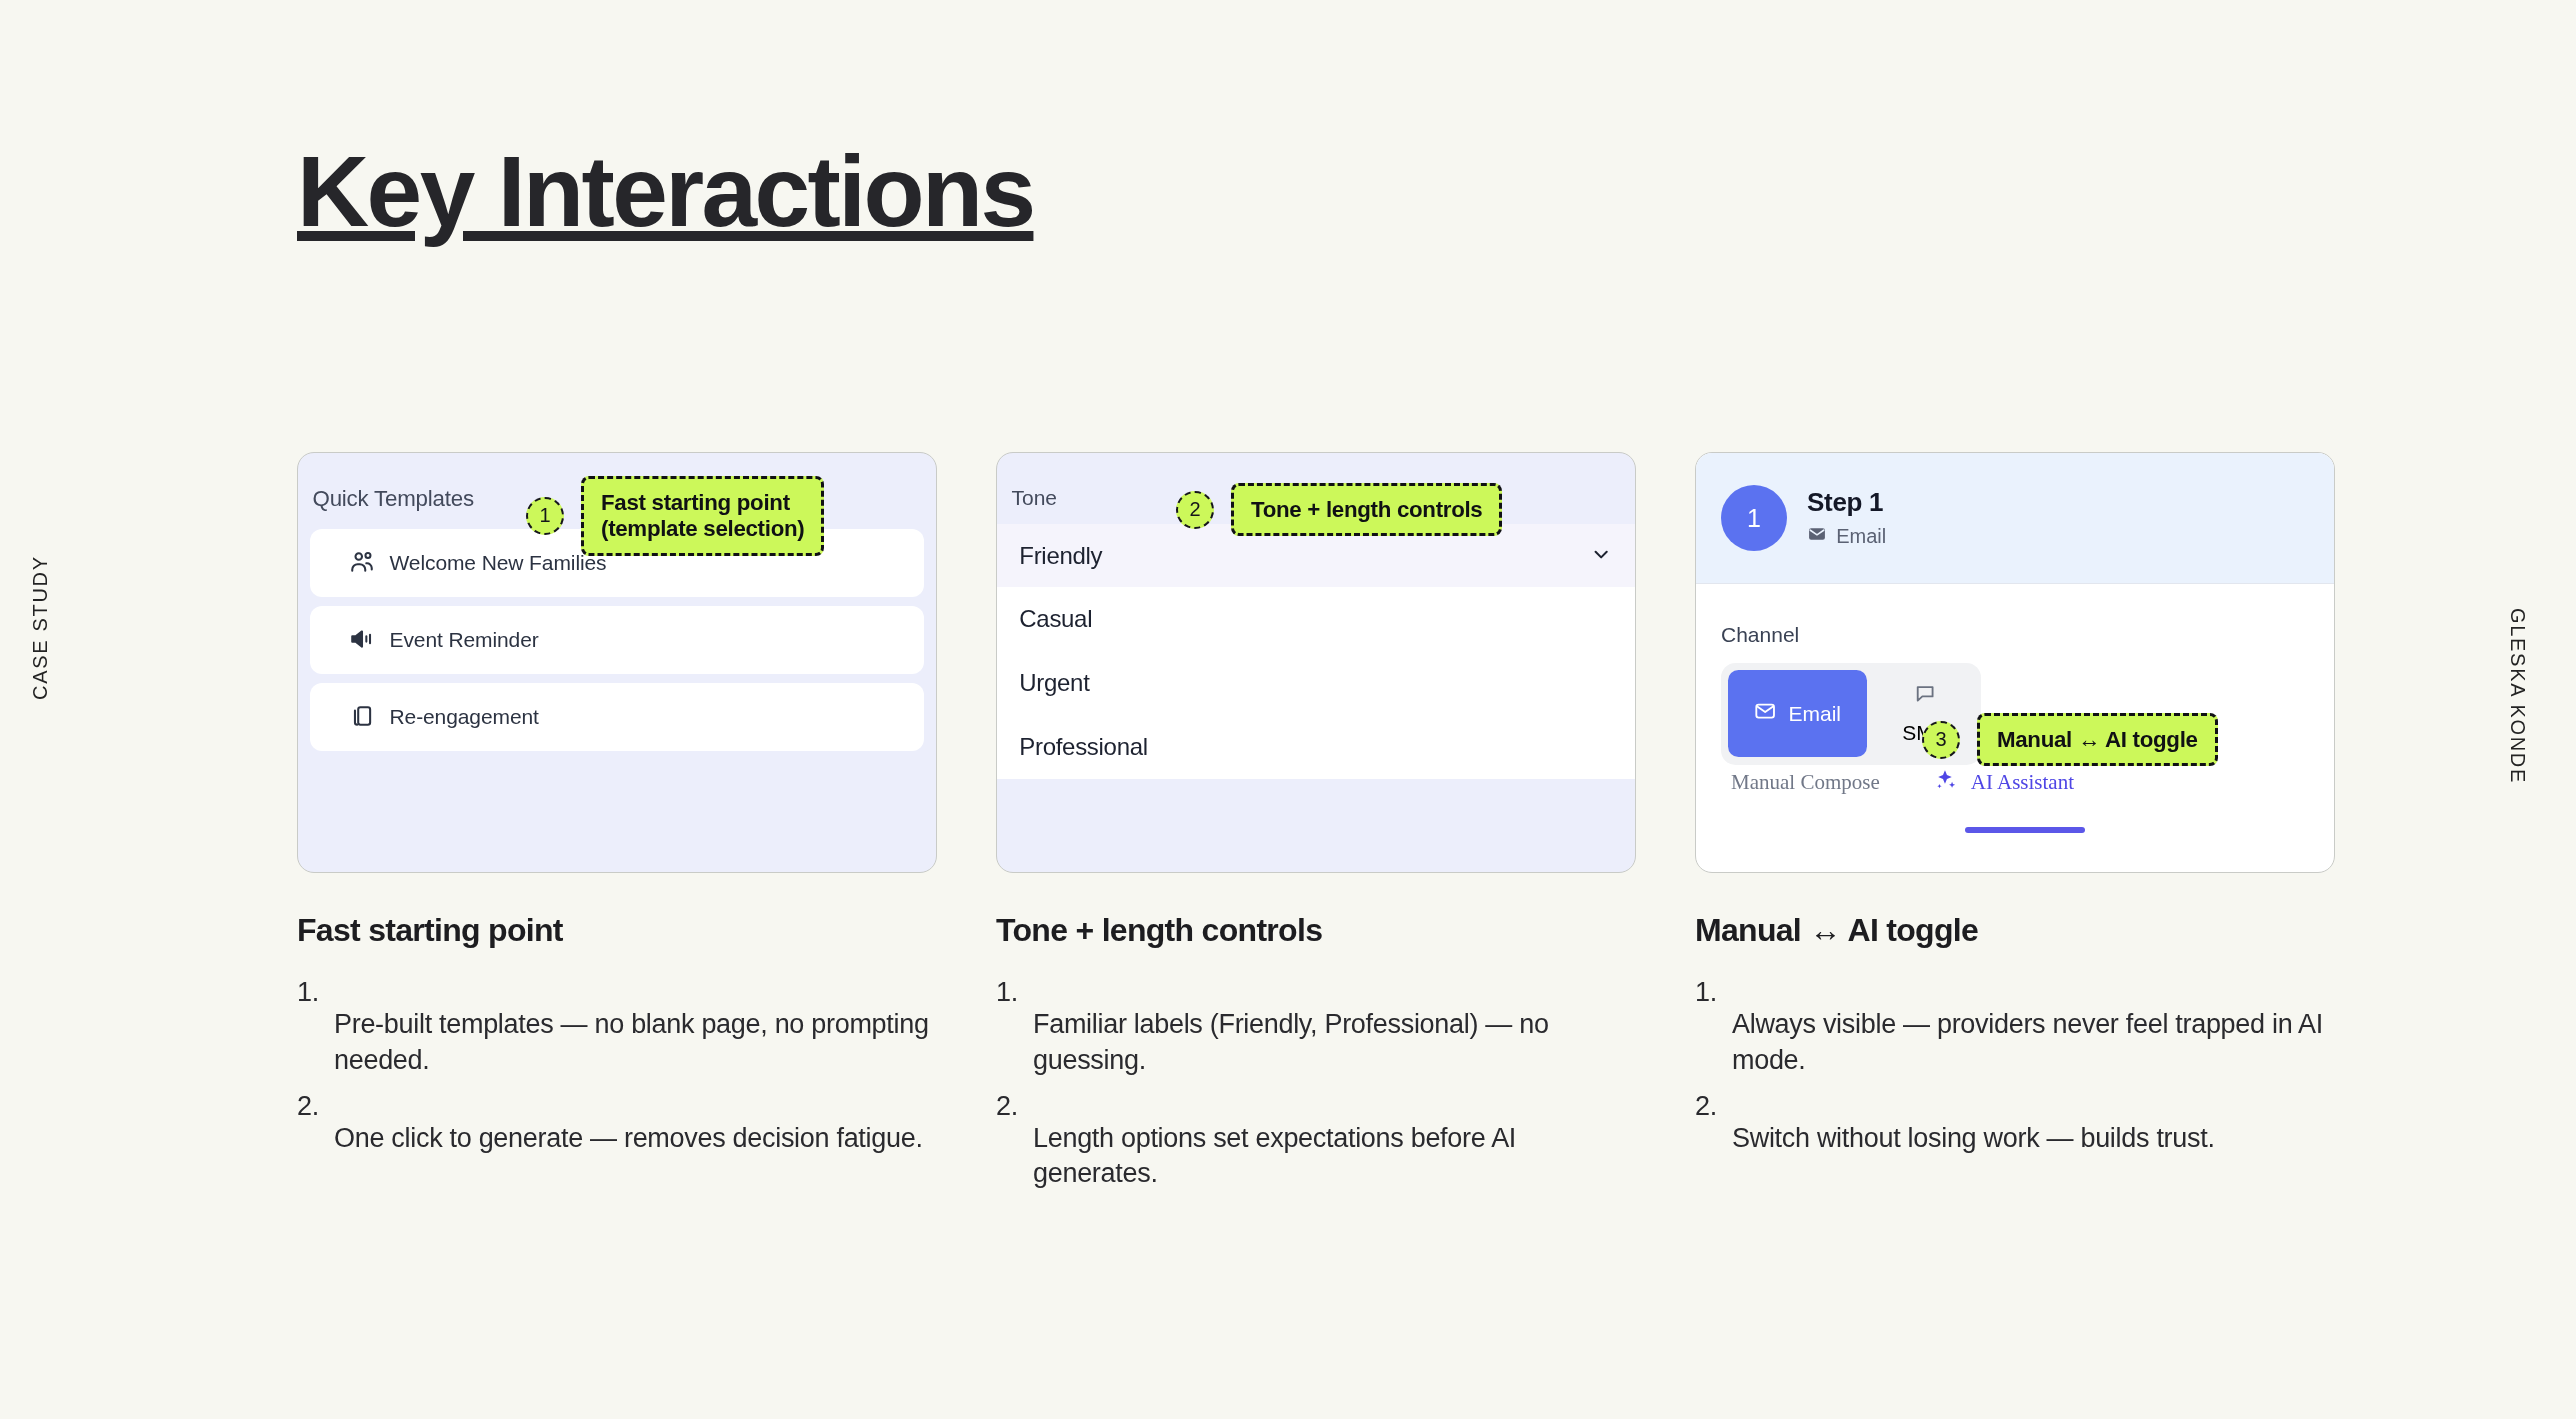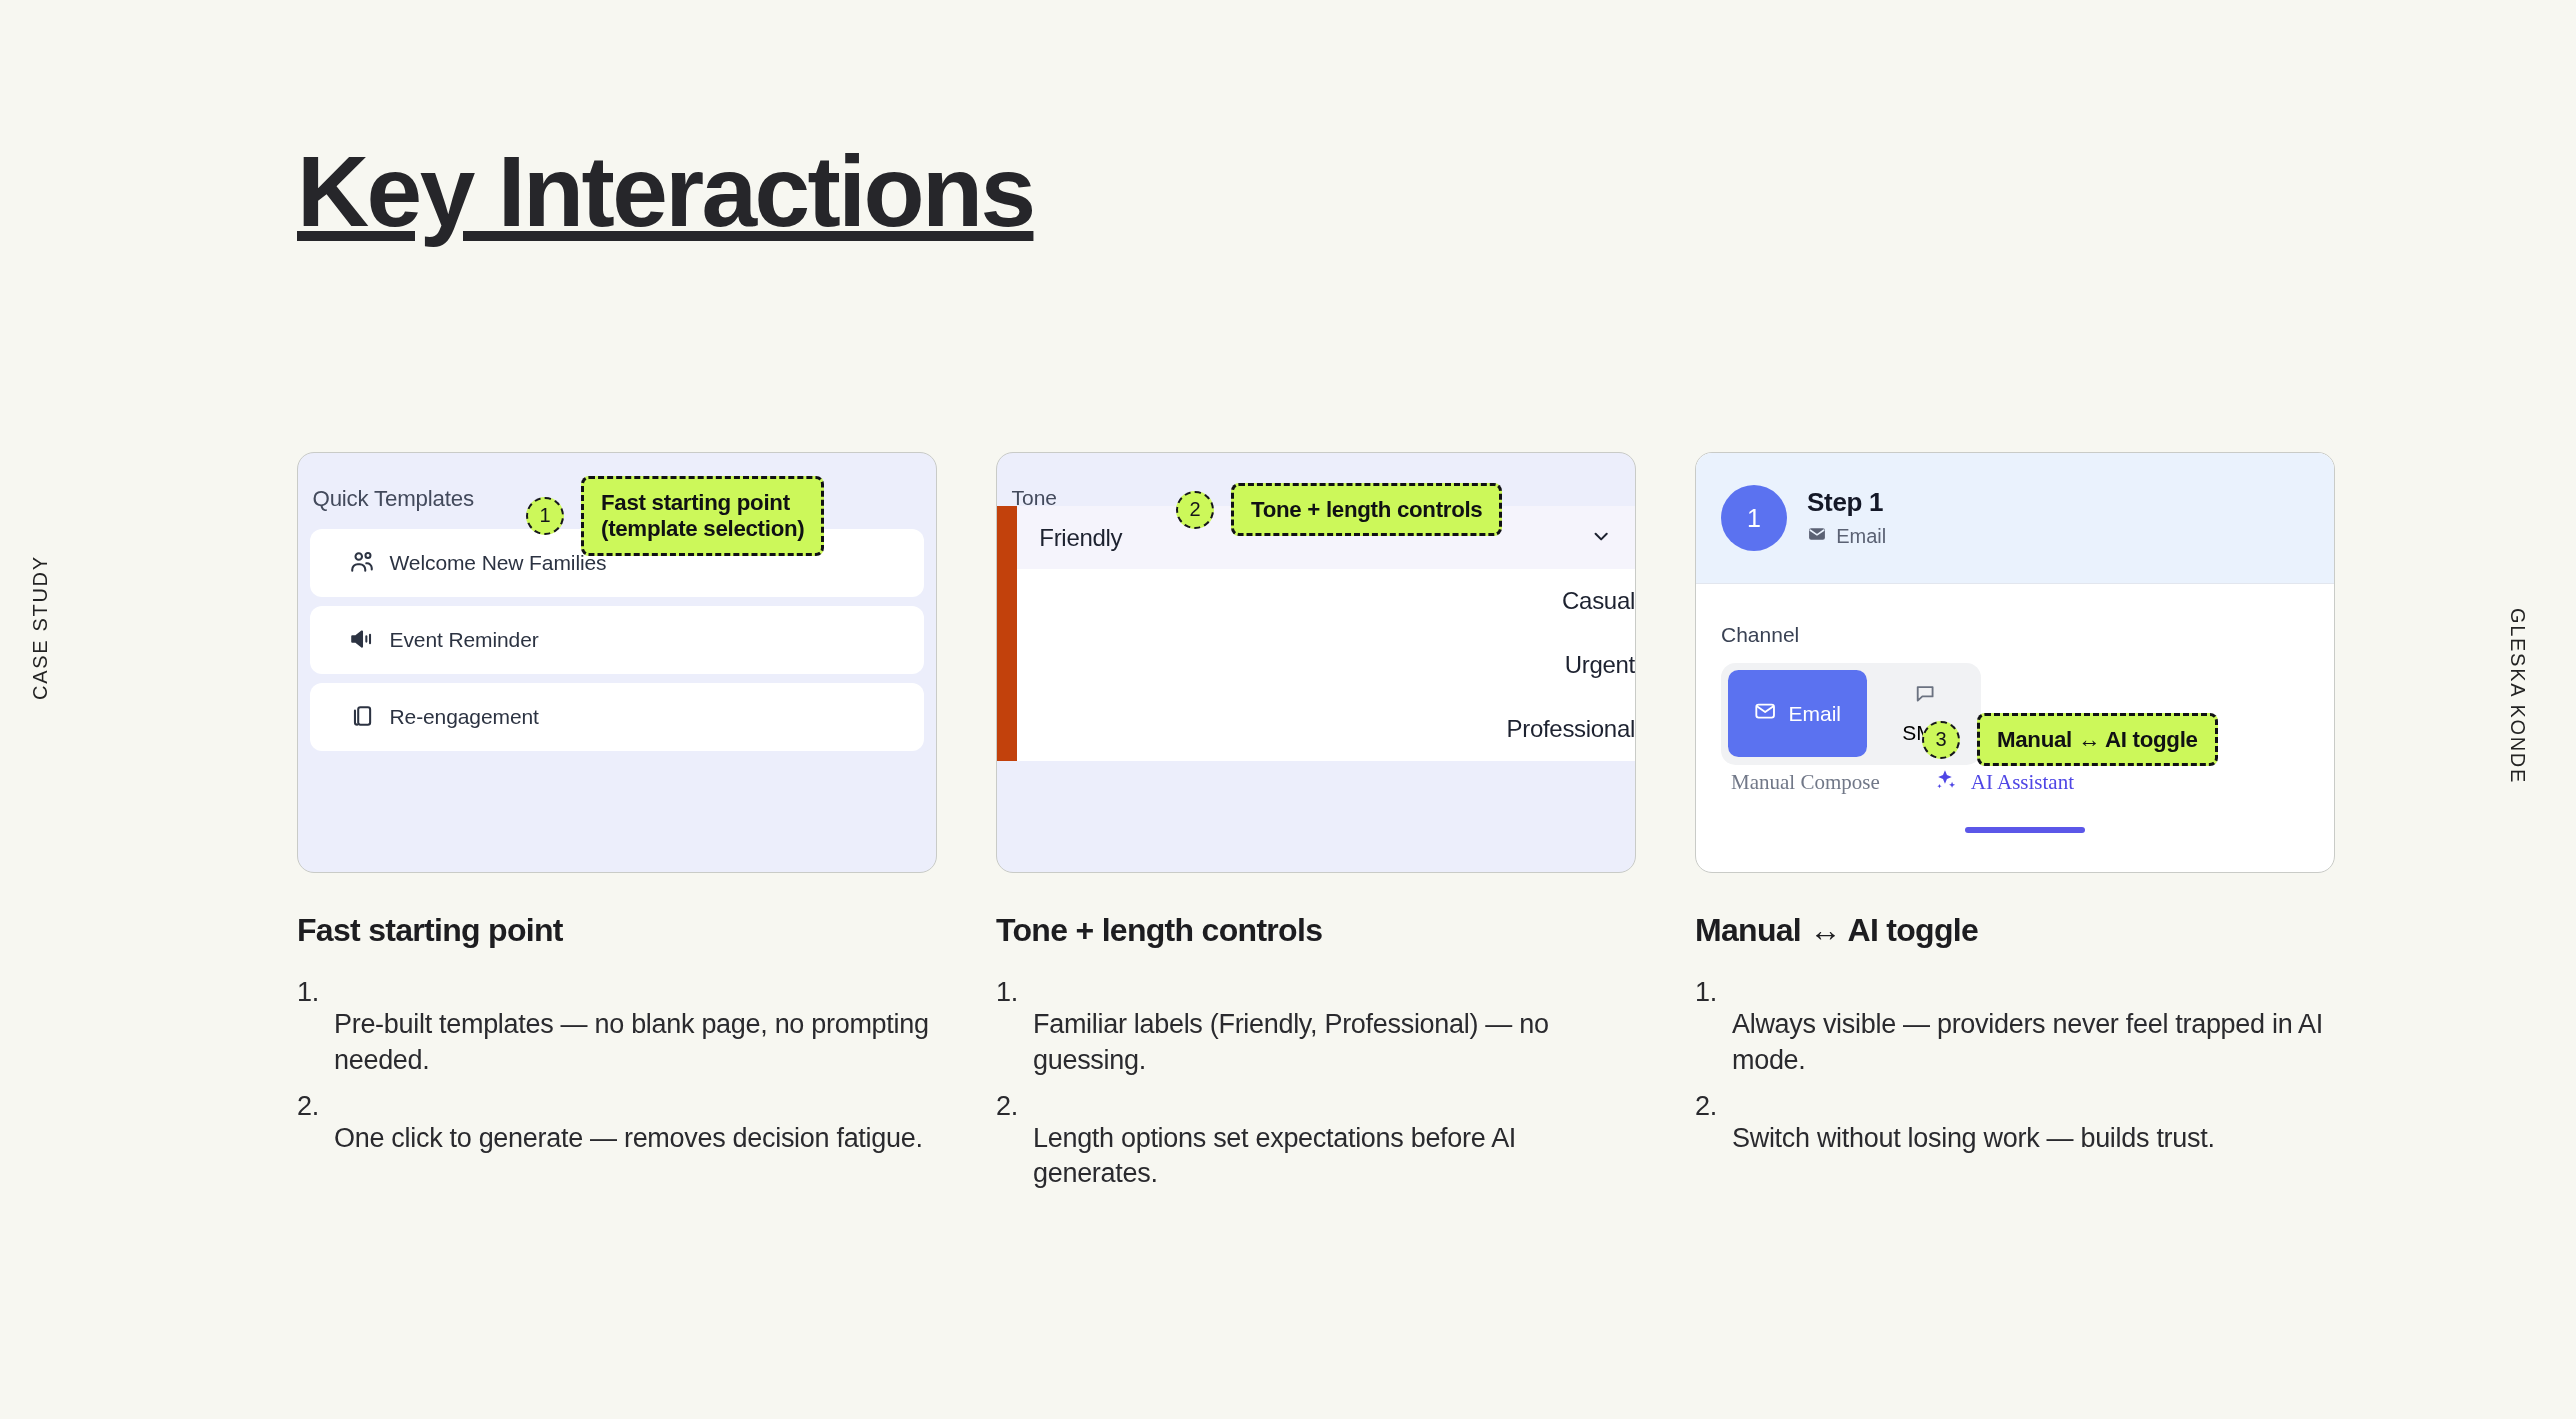"Friendly" .dd { background: #c2410c -> #d946ef; padding-left: 20px -> none; top: 53px -> 71px }
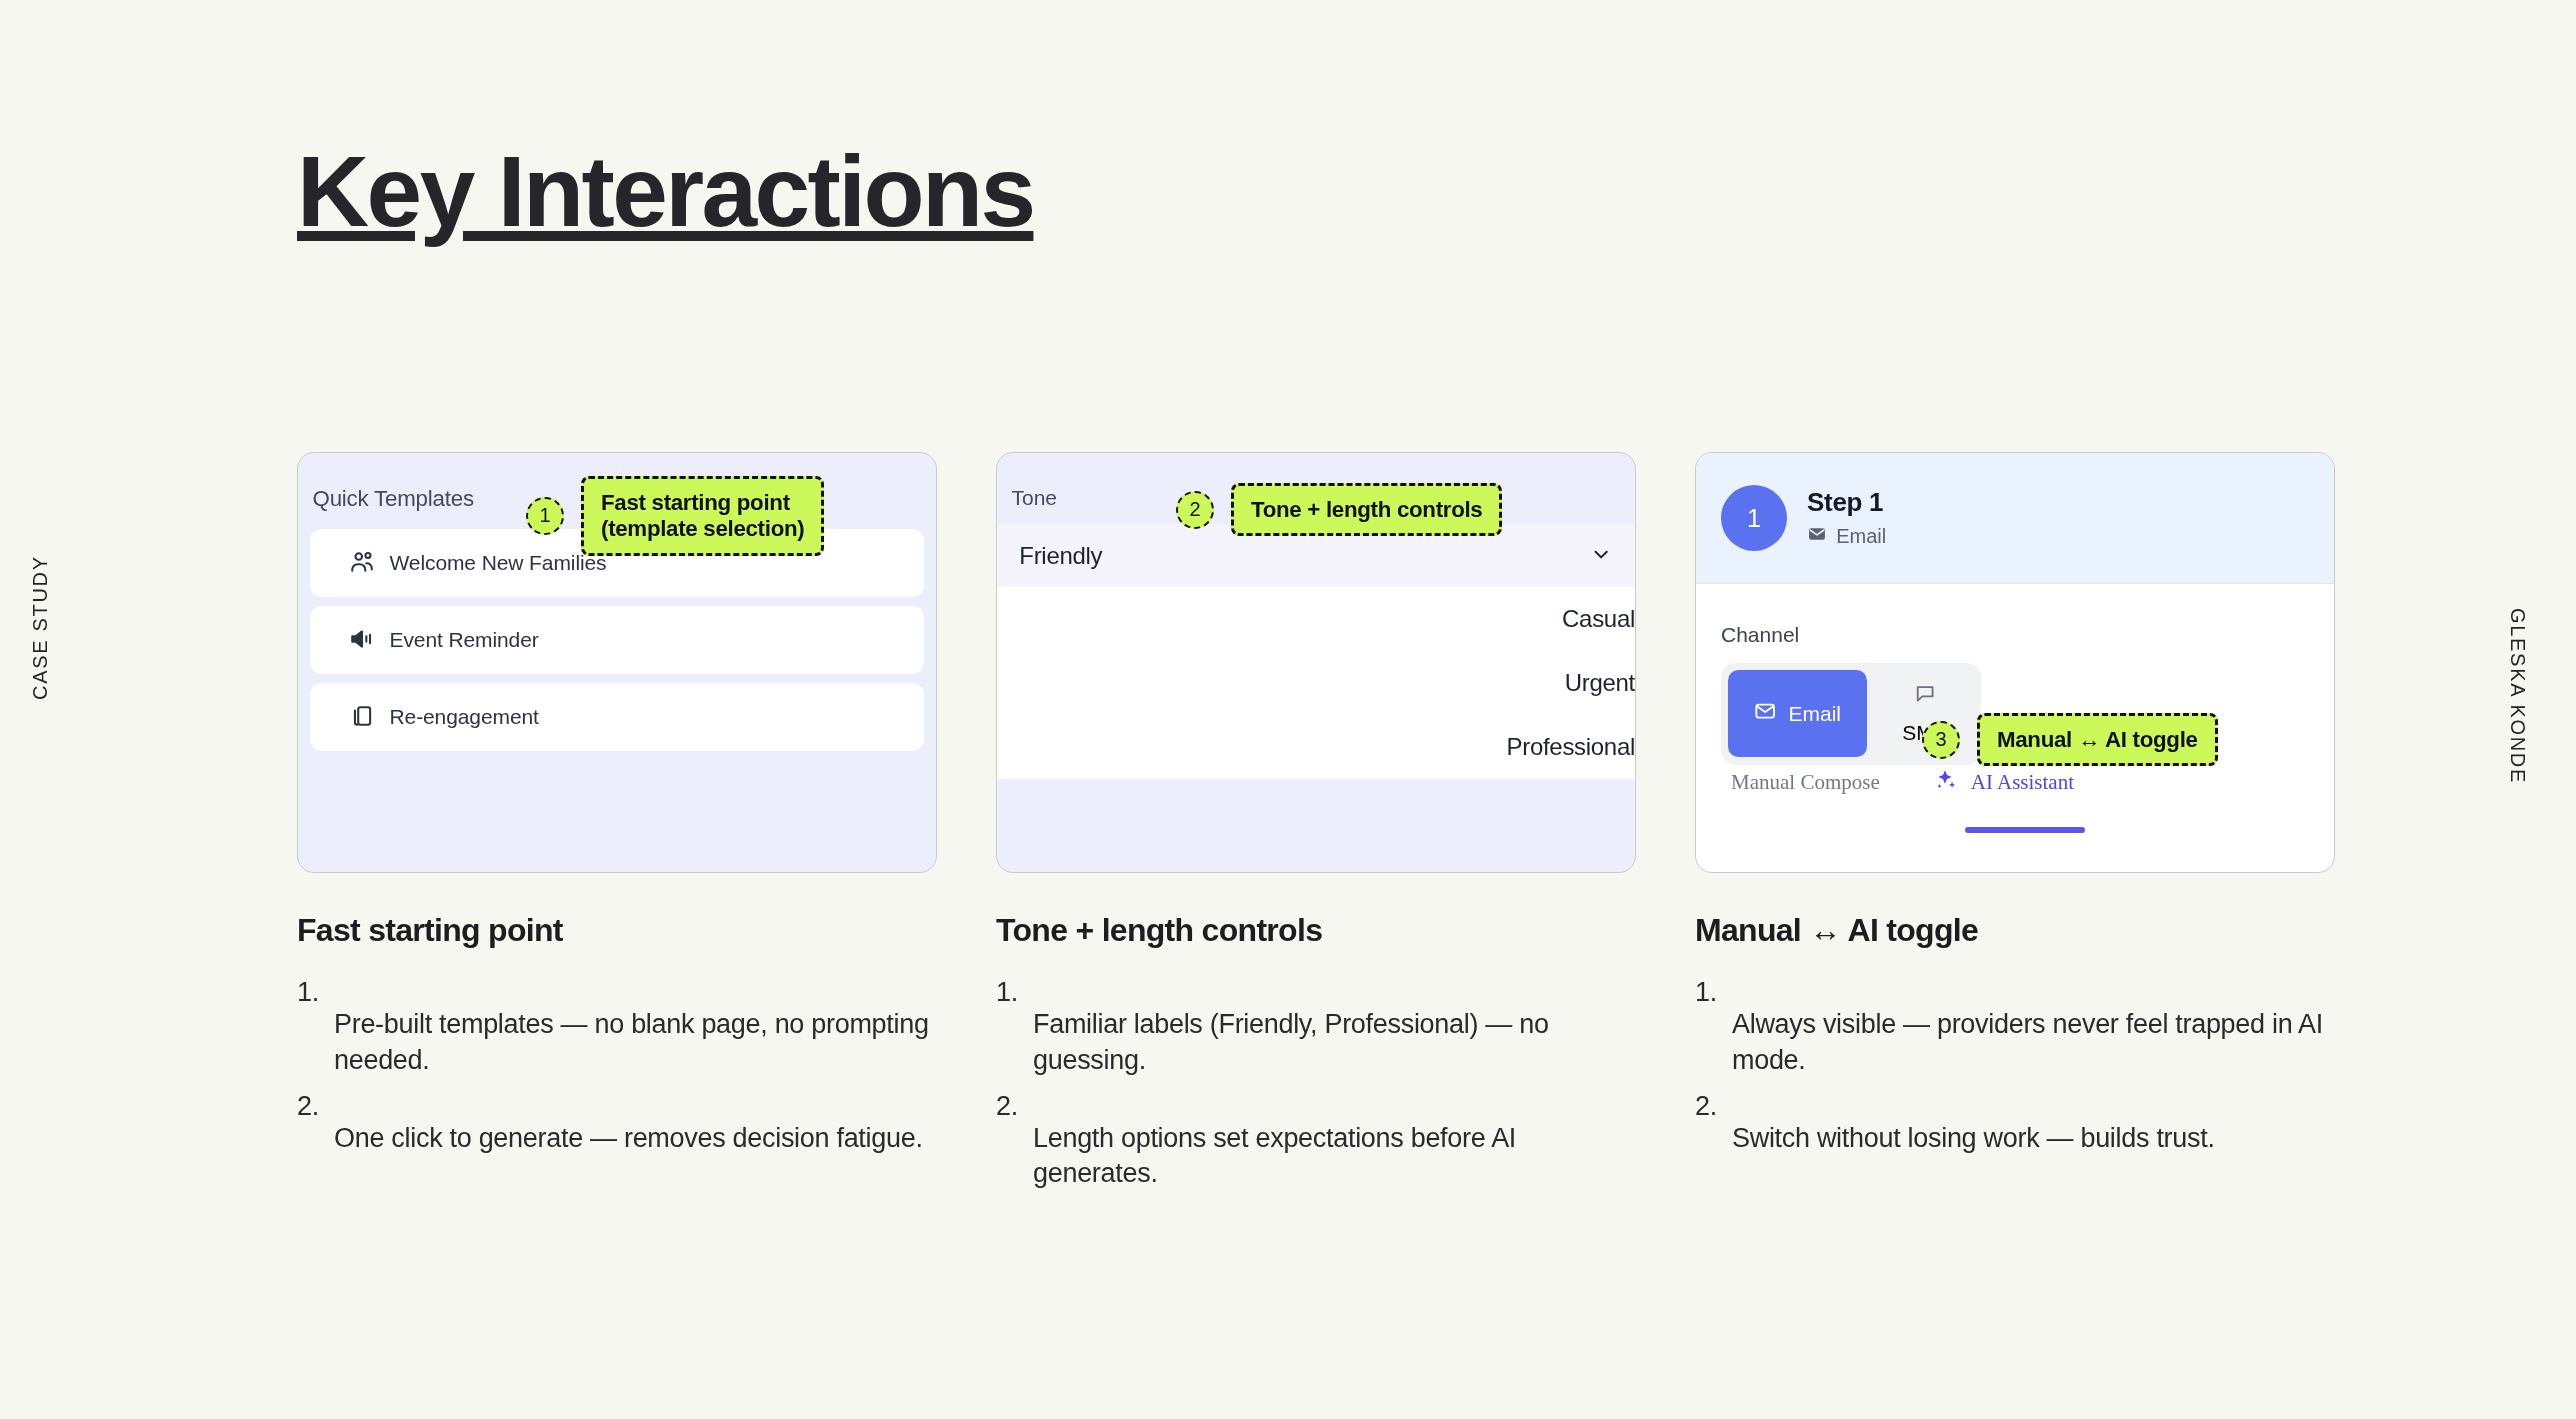"Casual" .dd-opt { justify-content: flex-end -> none }
